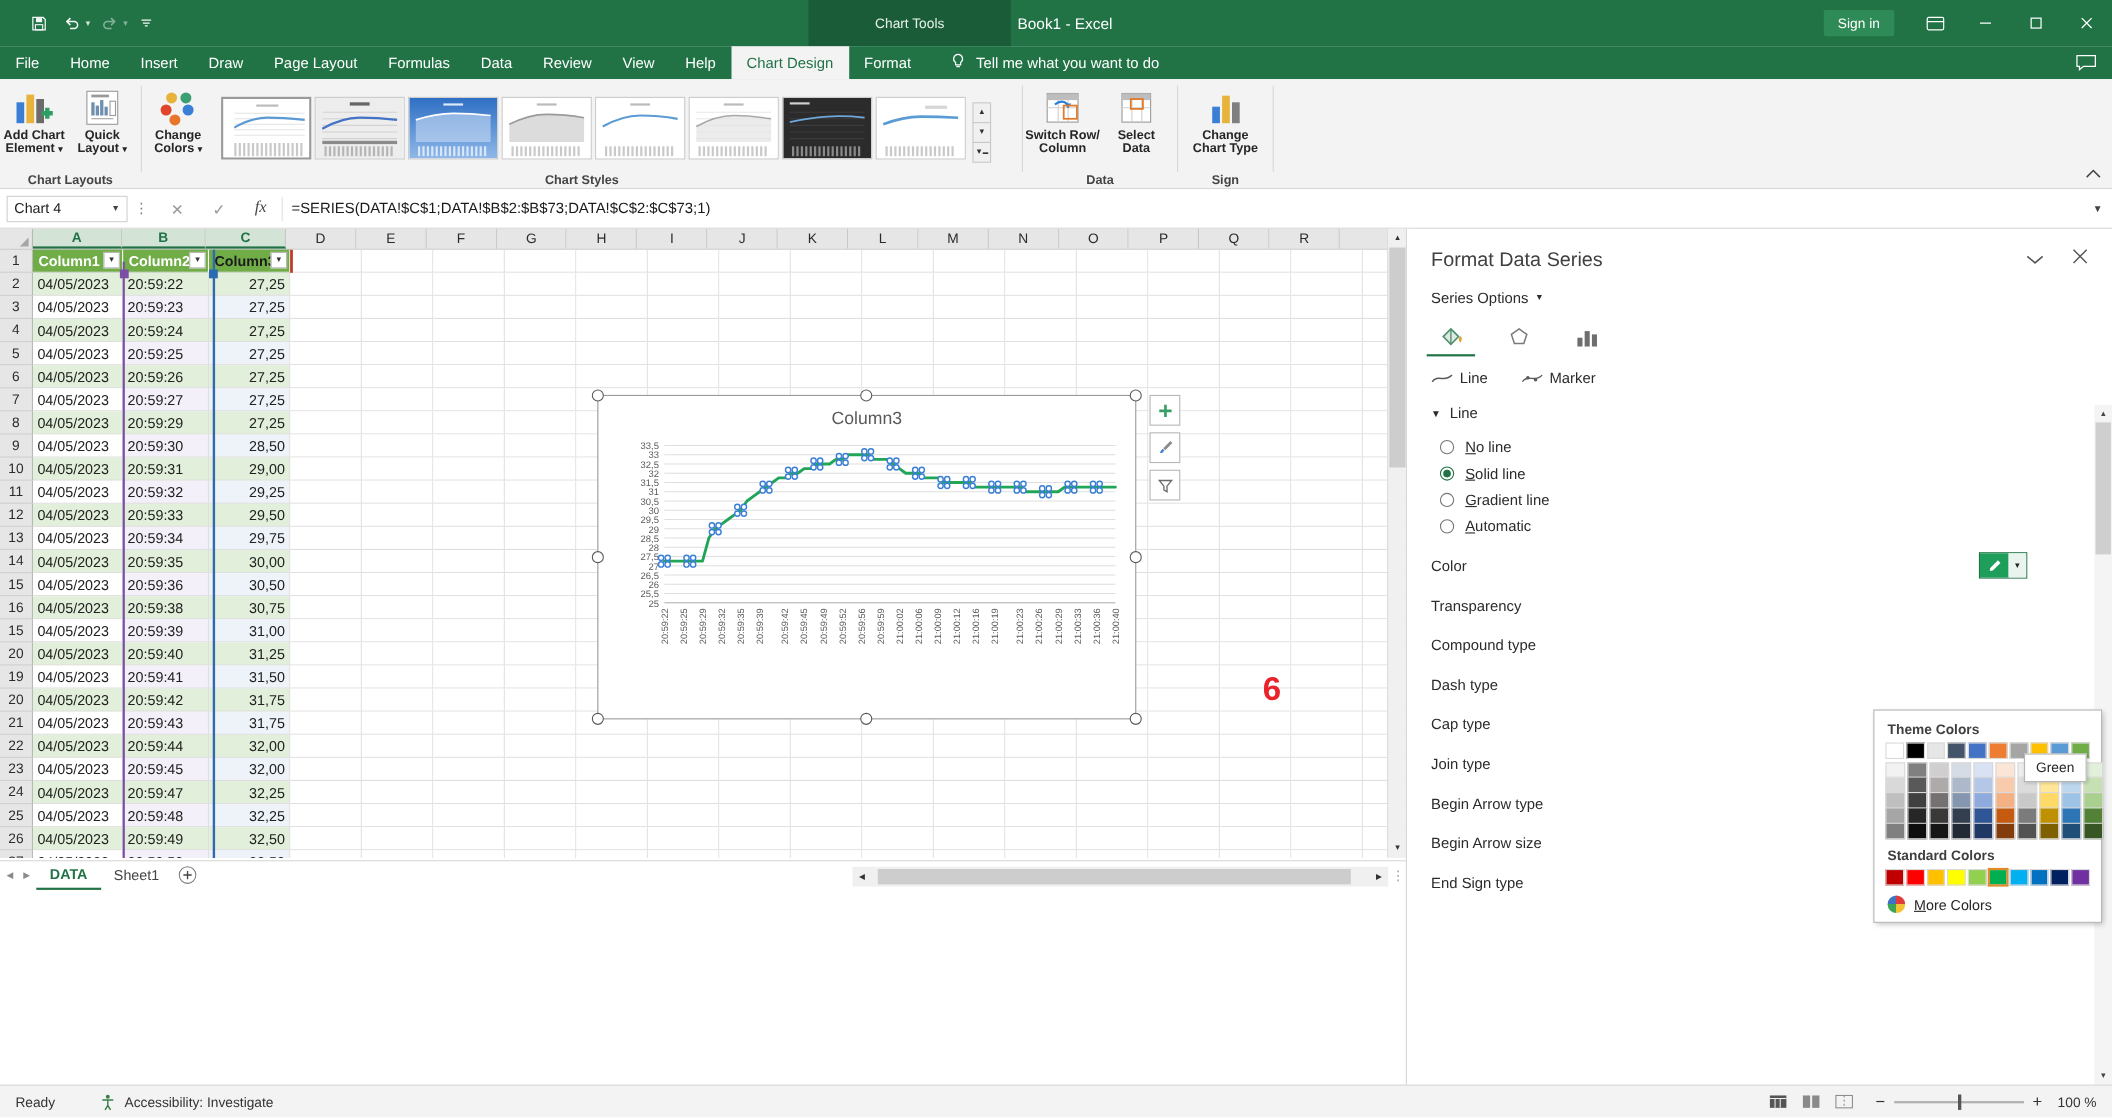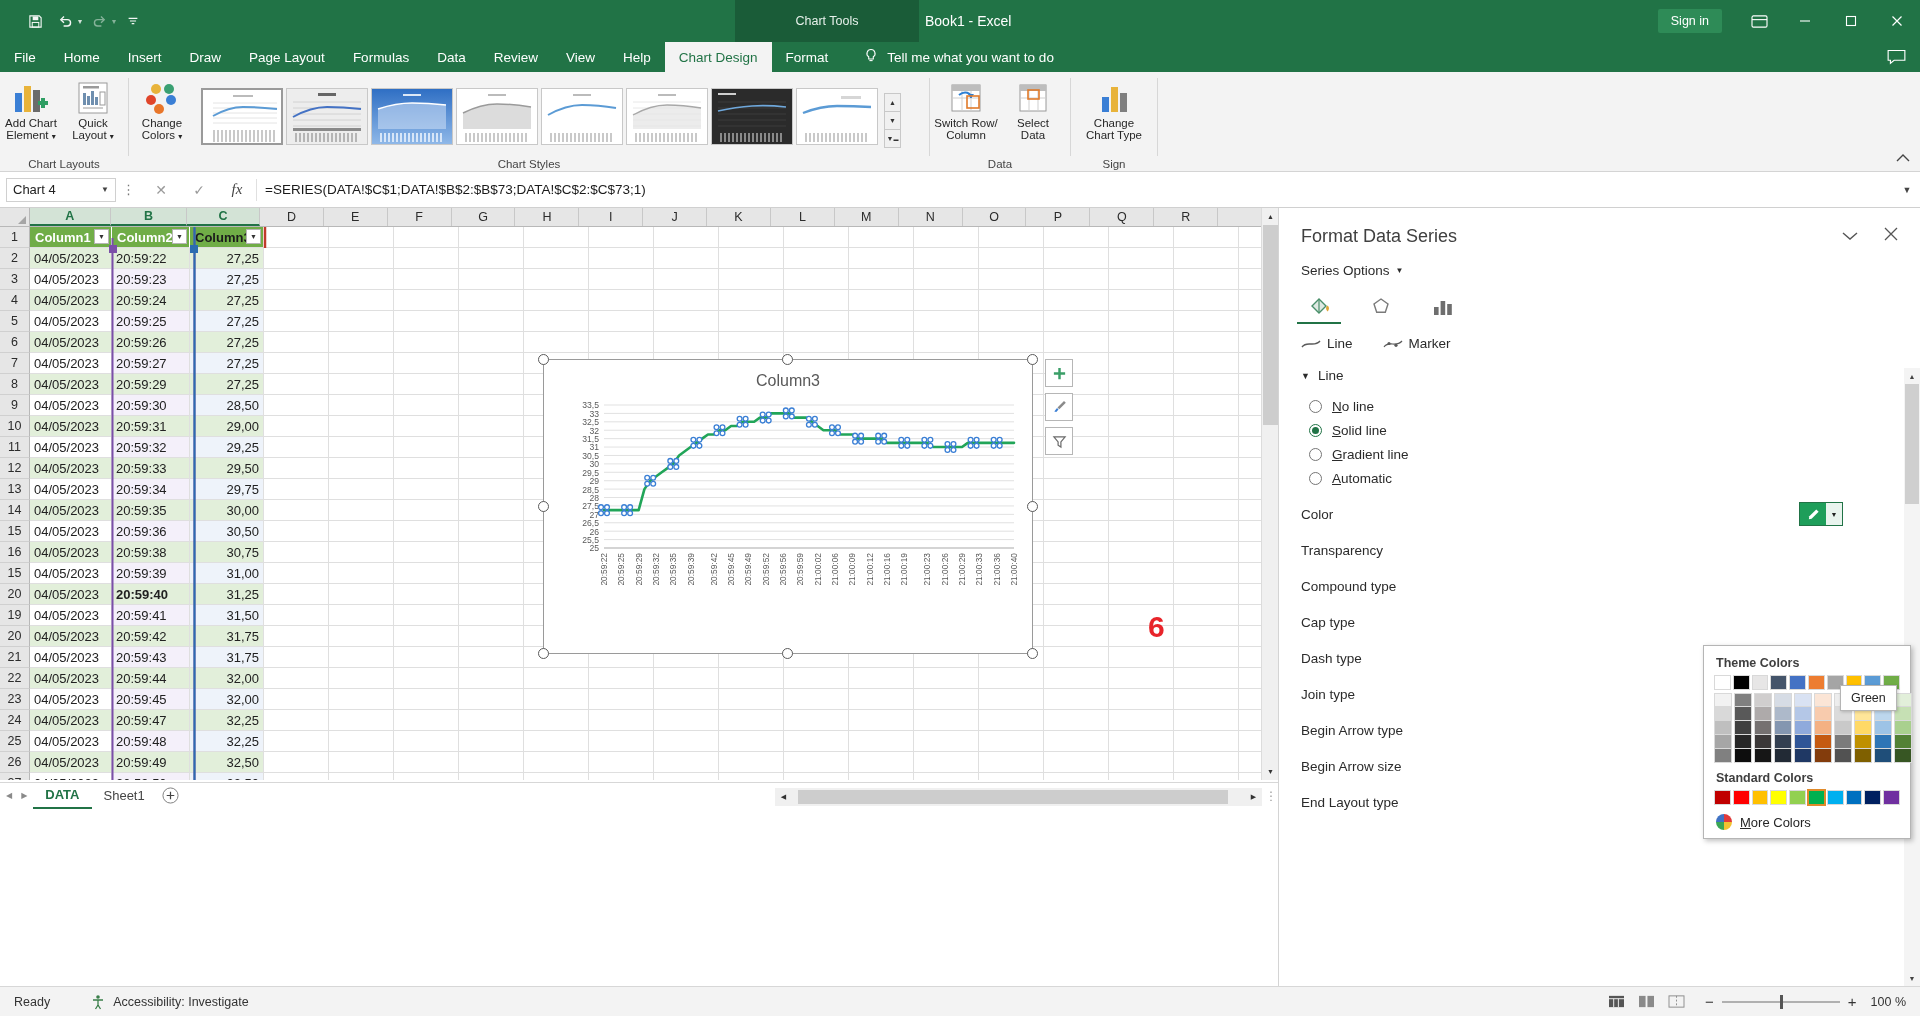"Add Chart" .rgroup { font-weight: none -> bold }
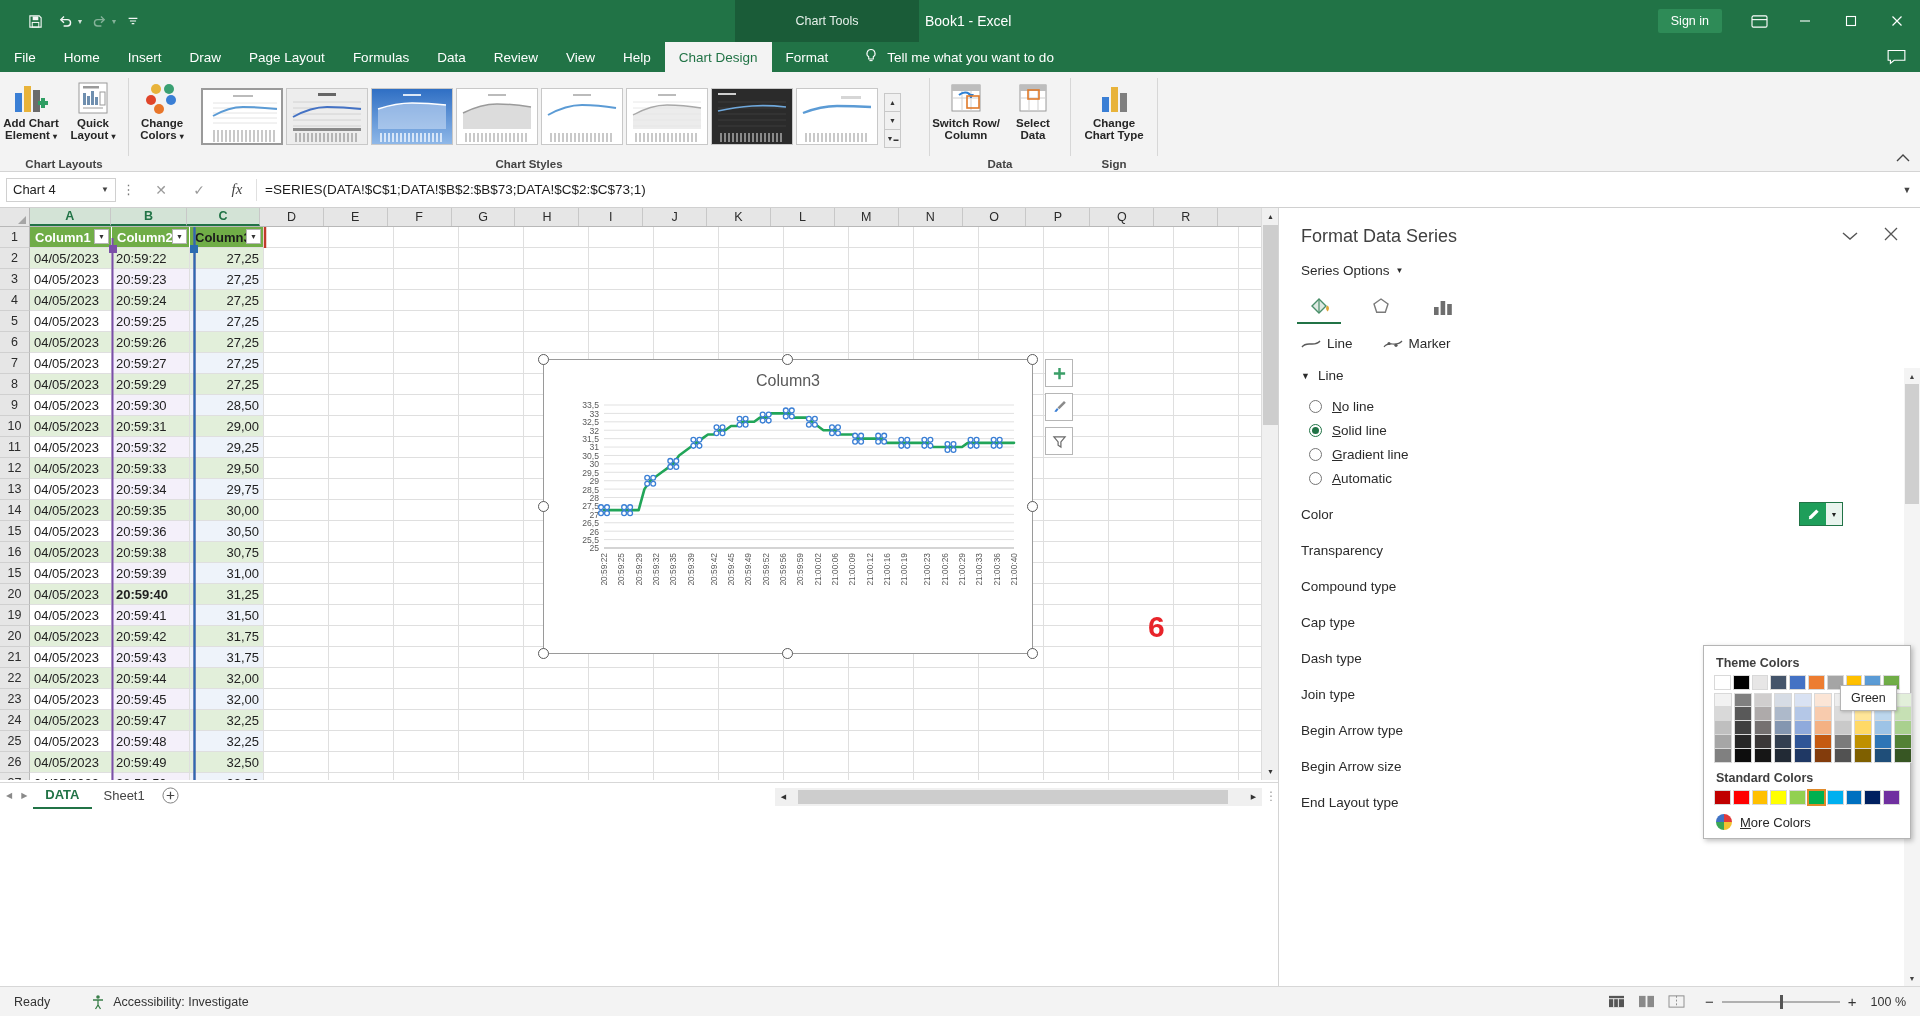"20:59:40" div.cell { font-weight: bold -> none }
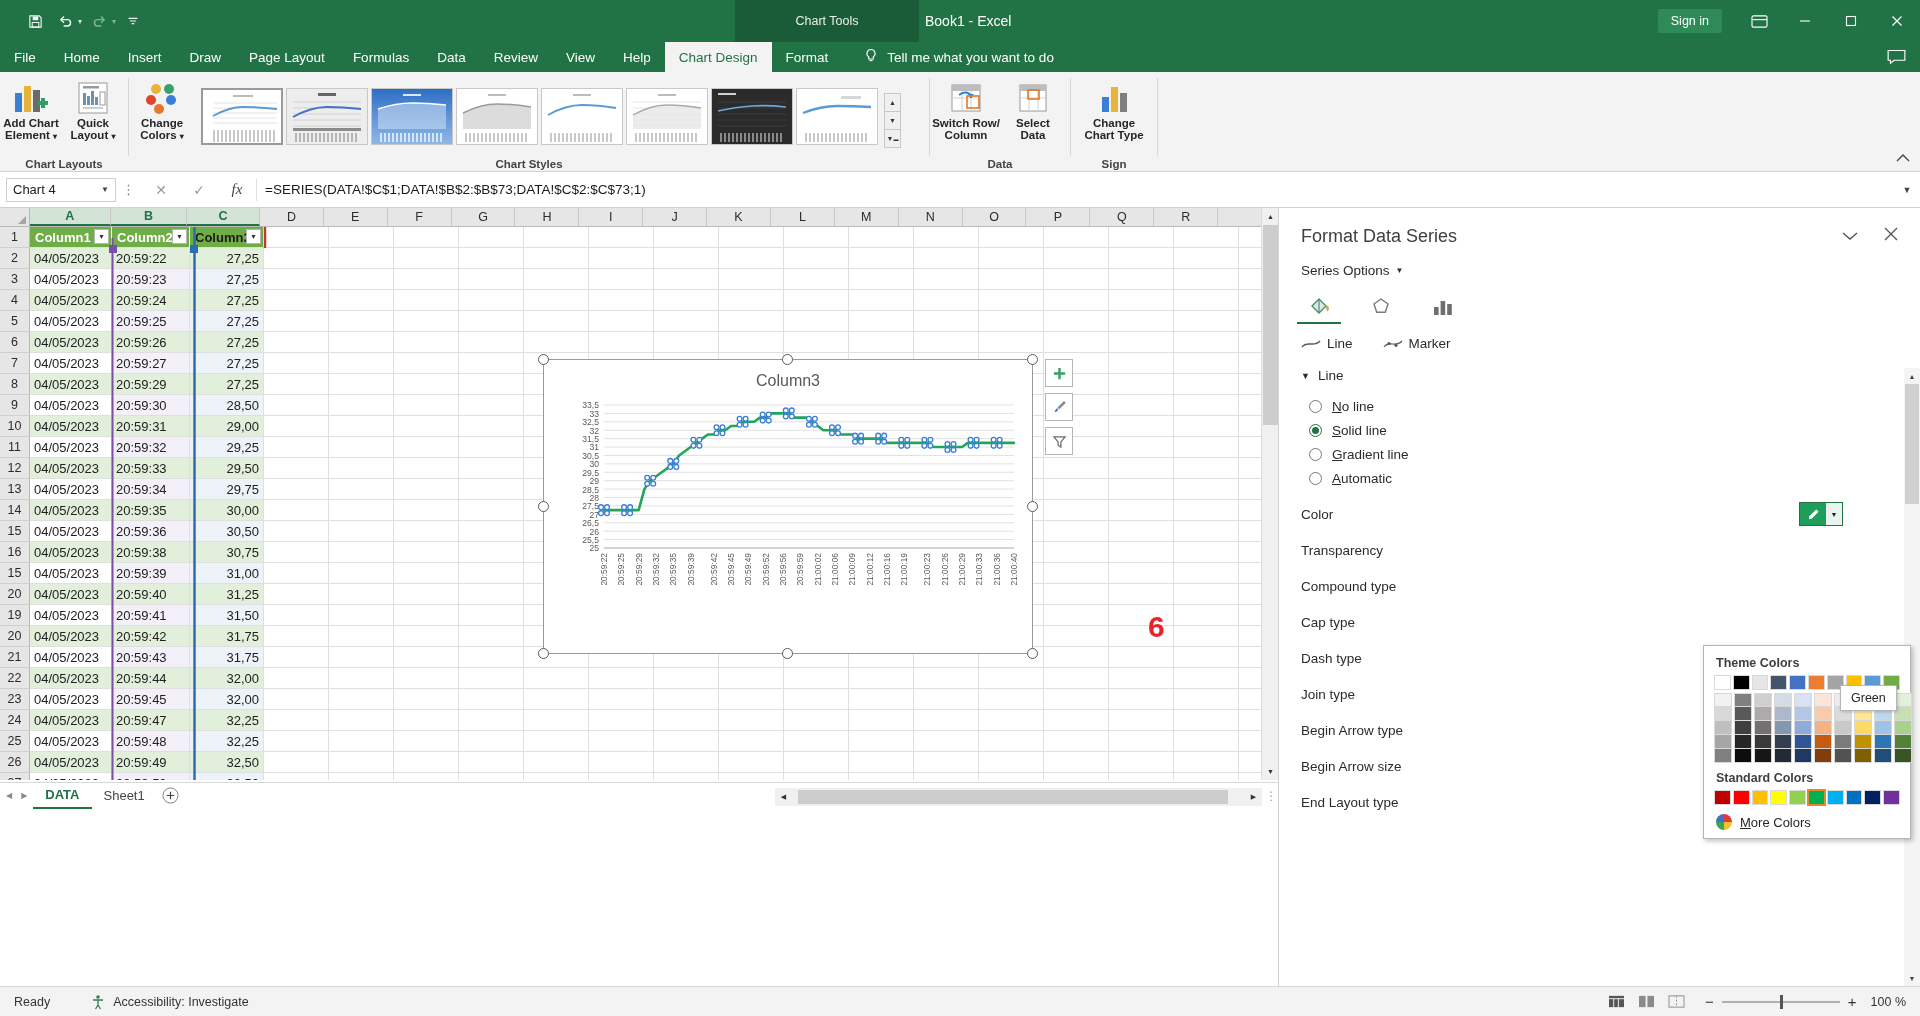"Cap type" div.field { order: before "Dash type" -> after "Dash type" }
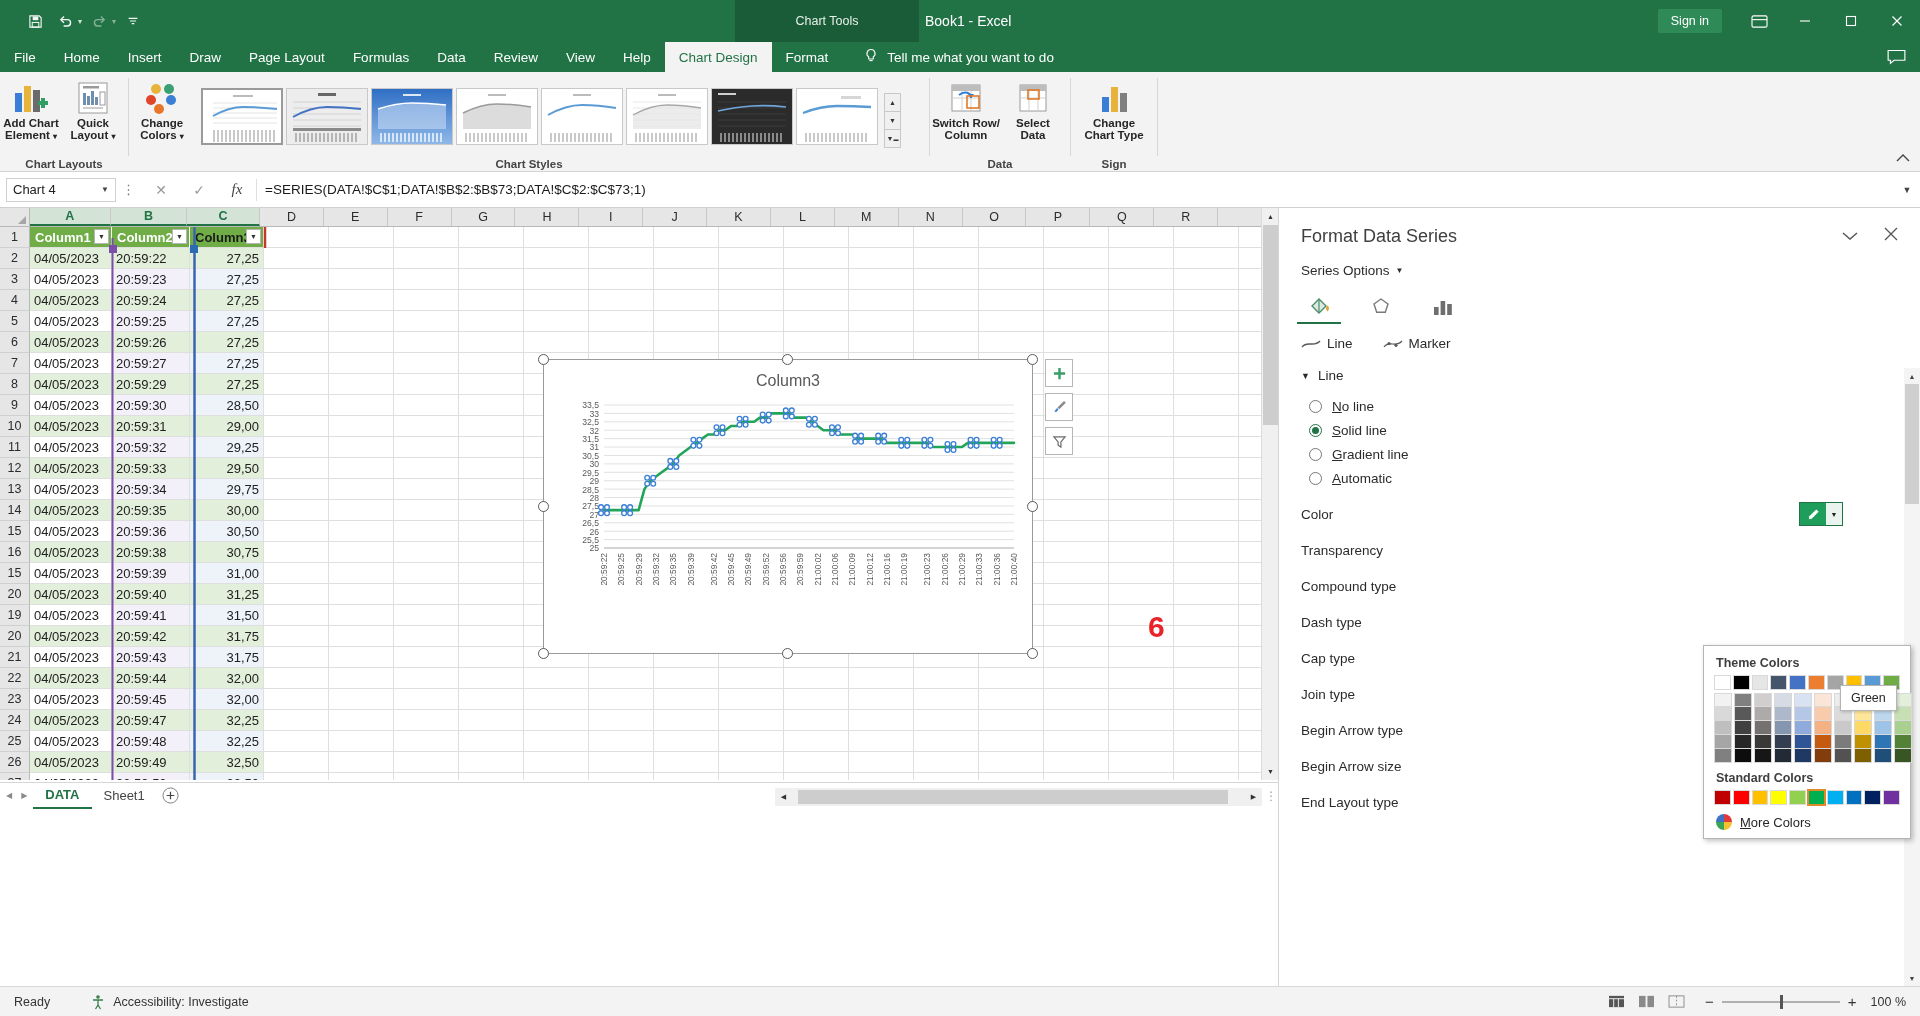"End Layout type" span.lbl { text: Layout -> Sign }
